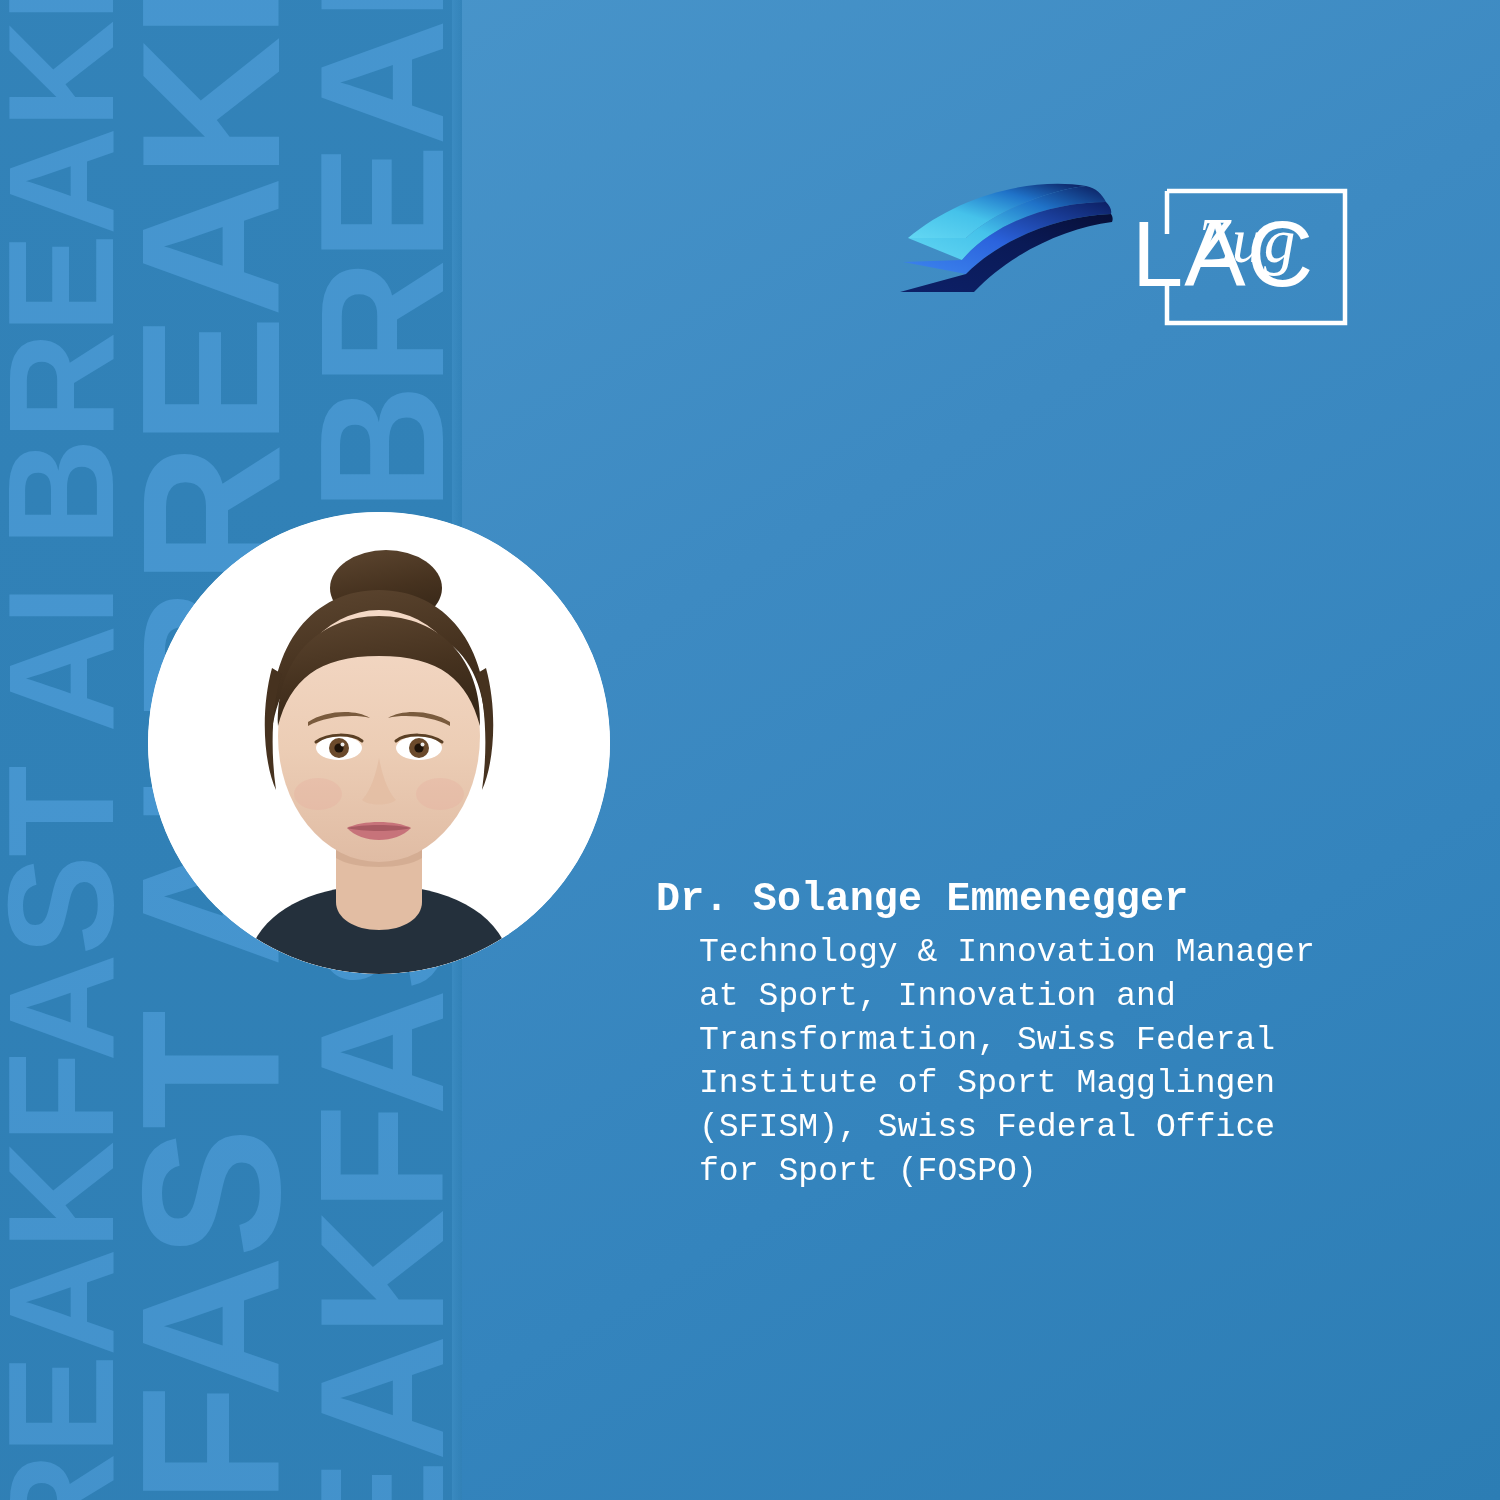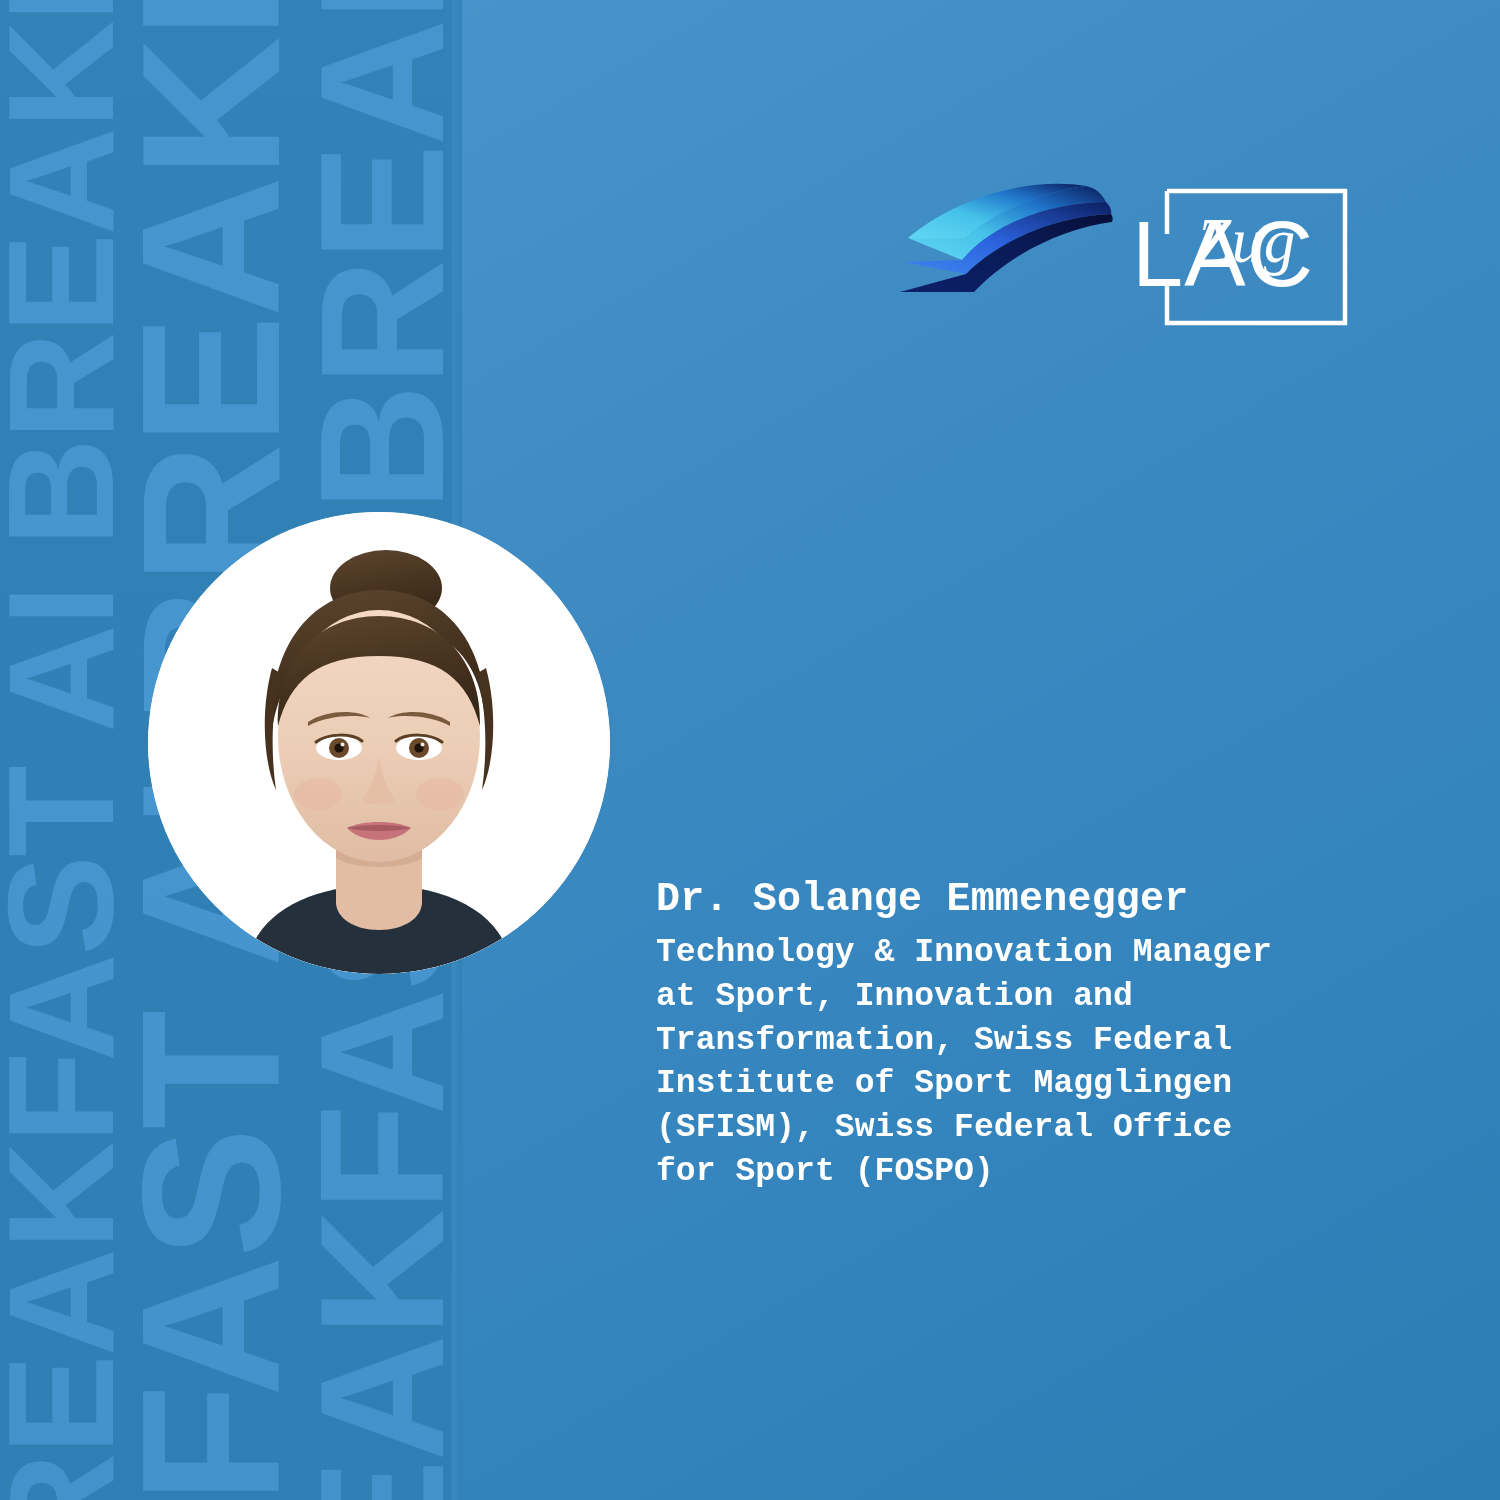"Technology & Innovation Manager" #speaker-role { font-weight: 700 -> 400; margin-left: none -> 43px }
